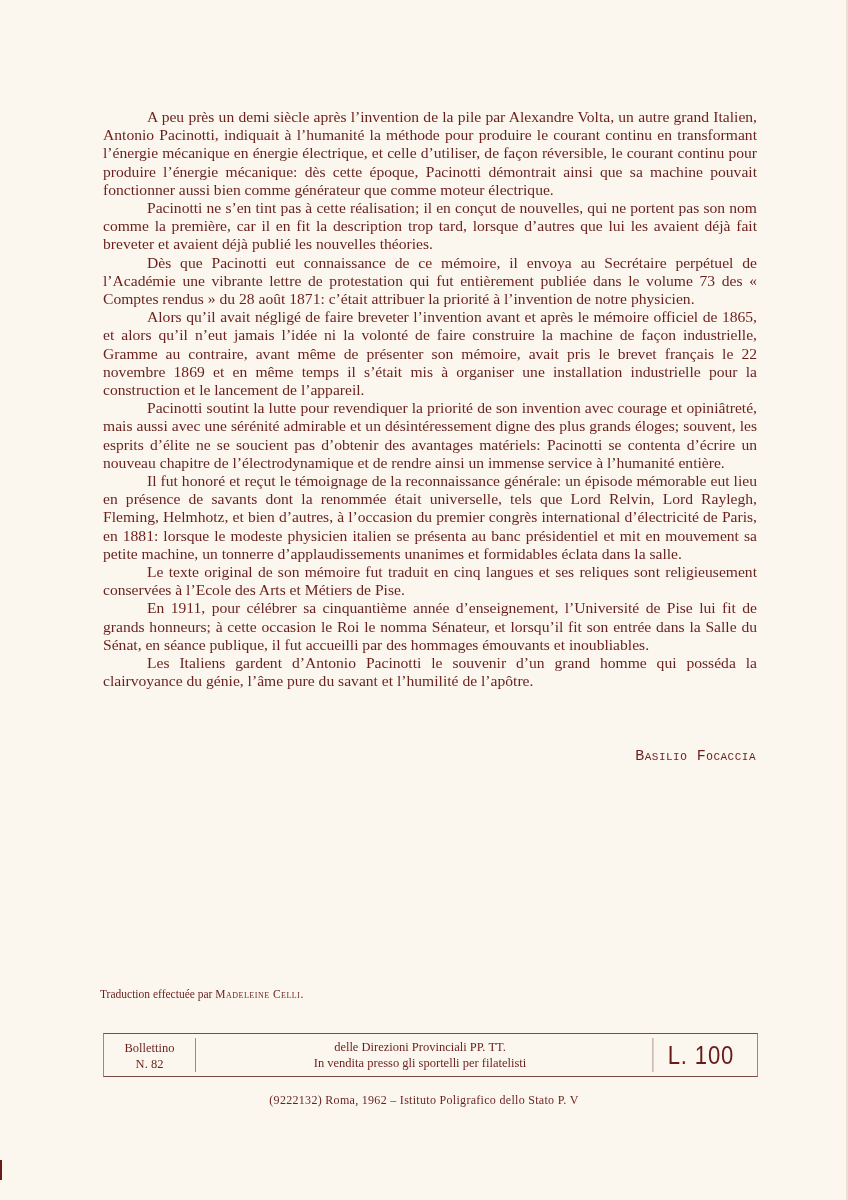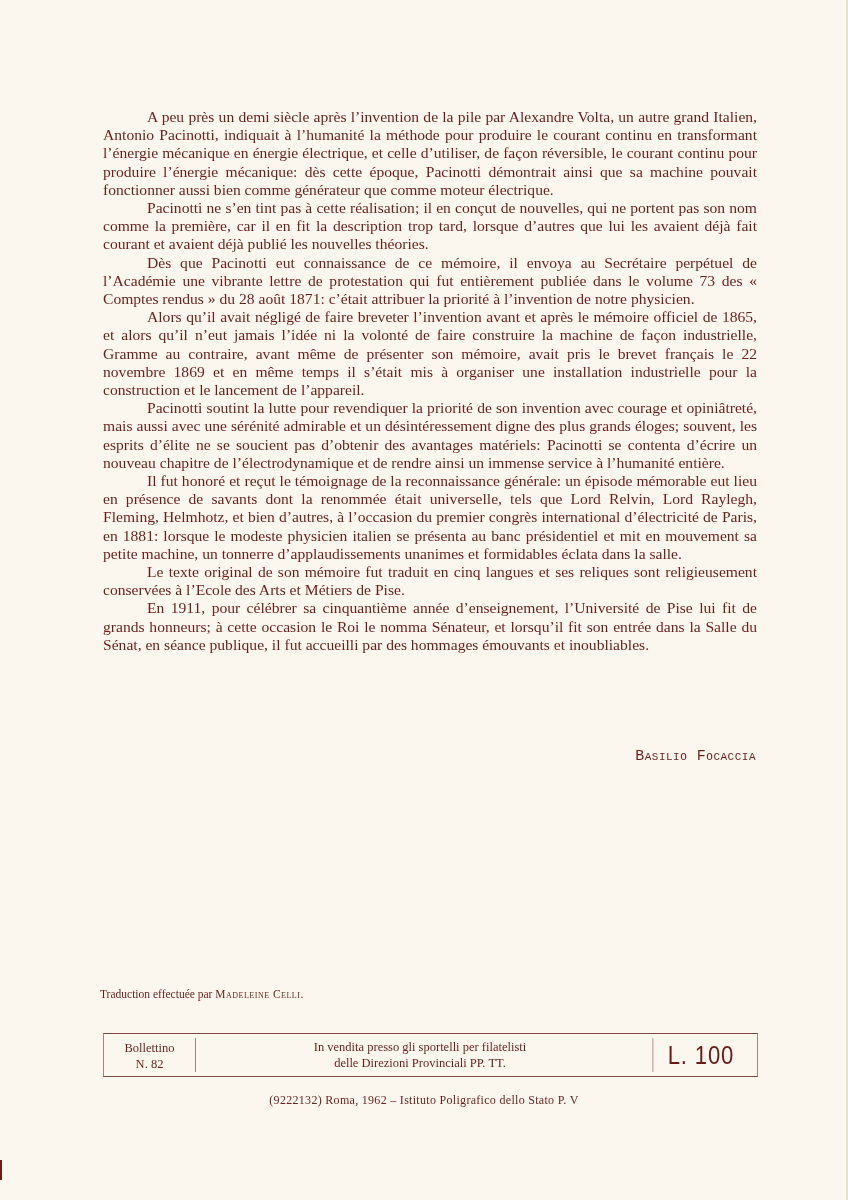"Pacinotti ne s’en tint pas" p { text: courant -> breveter }
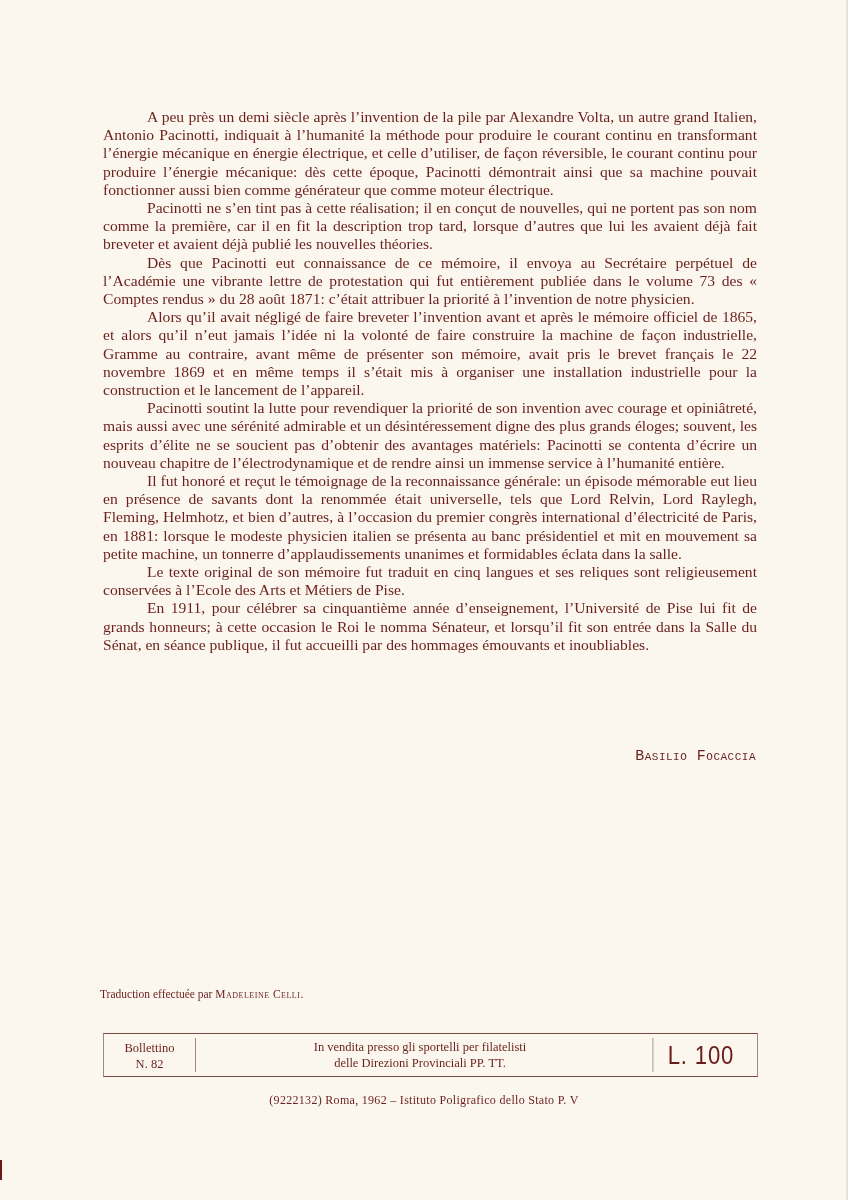"Les Italiens gardent d’Antonio Pacinotti" p { html: none -> <p>Les Italiens gardent d’Antonio Pacinotti le souvenir d’un grand homme qui posséda la clairvoyance du génie, l’âme pure du savant et l’humilité de l’apôtre.</p> }
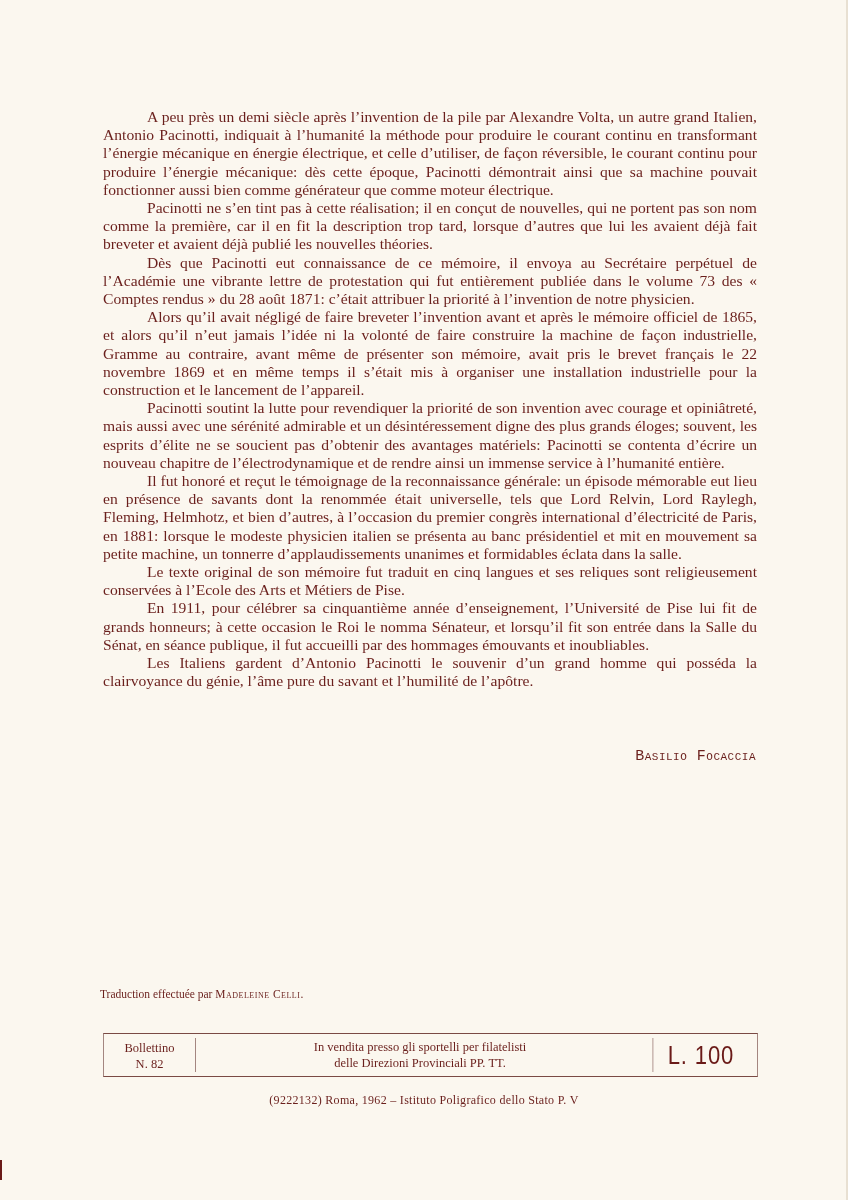"In vendita presso gli sportelli" div { order: before "delle Direzioni Provinciali PP. TT." -> after "delle Direzioni Provinciali PP. TT." }
